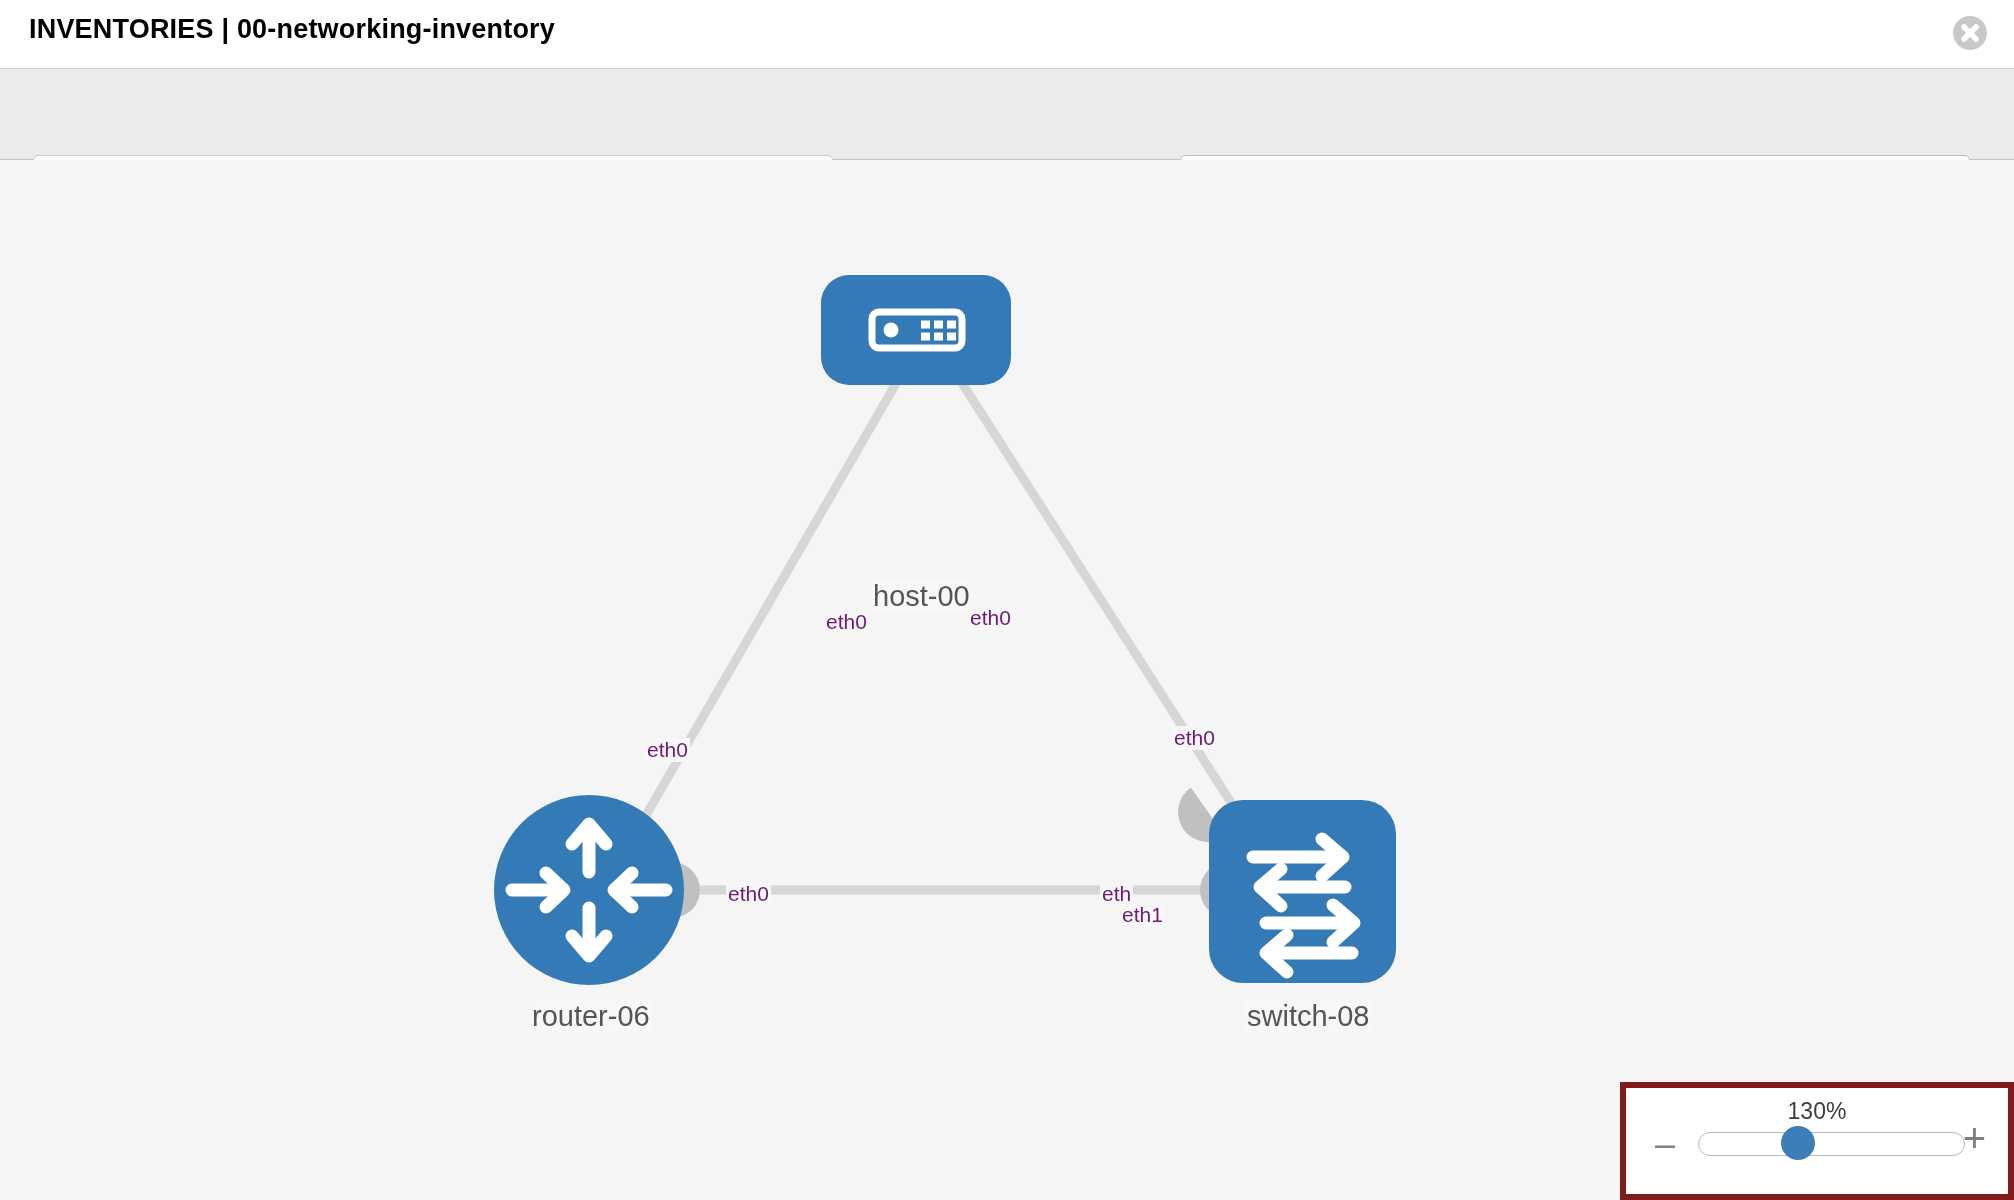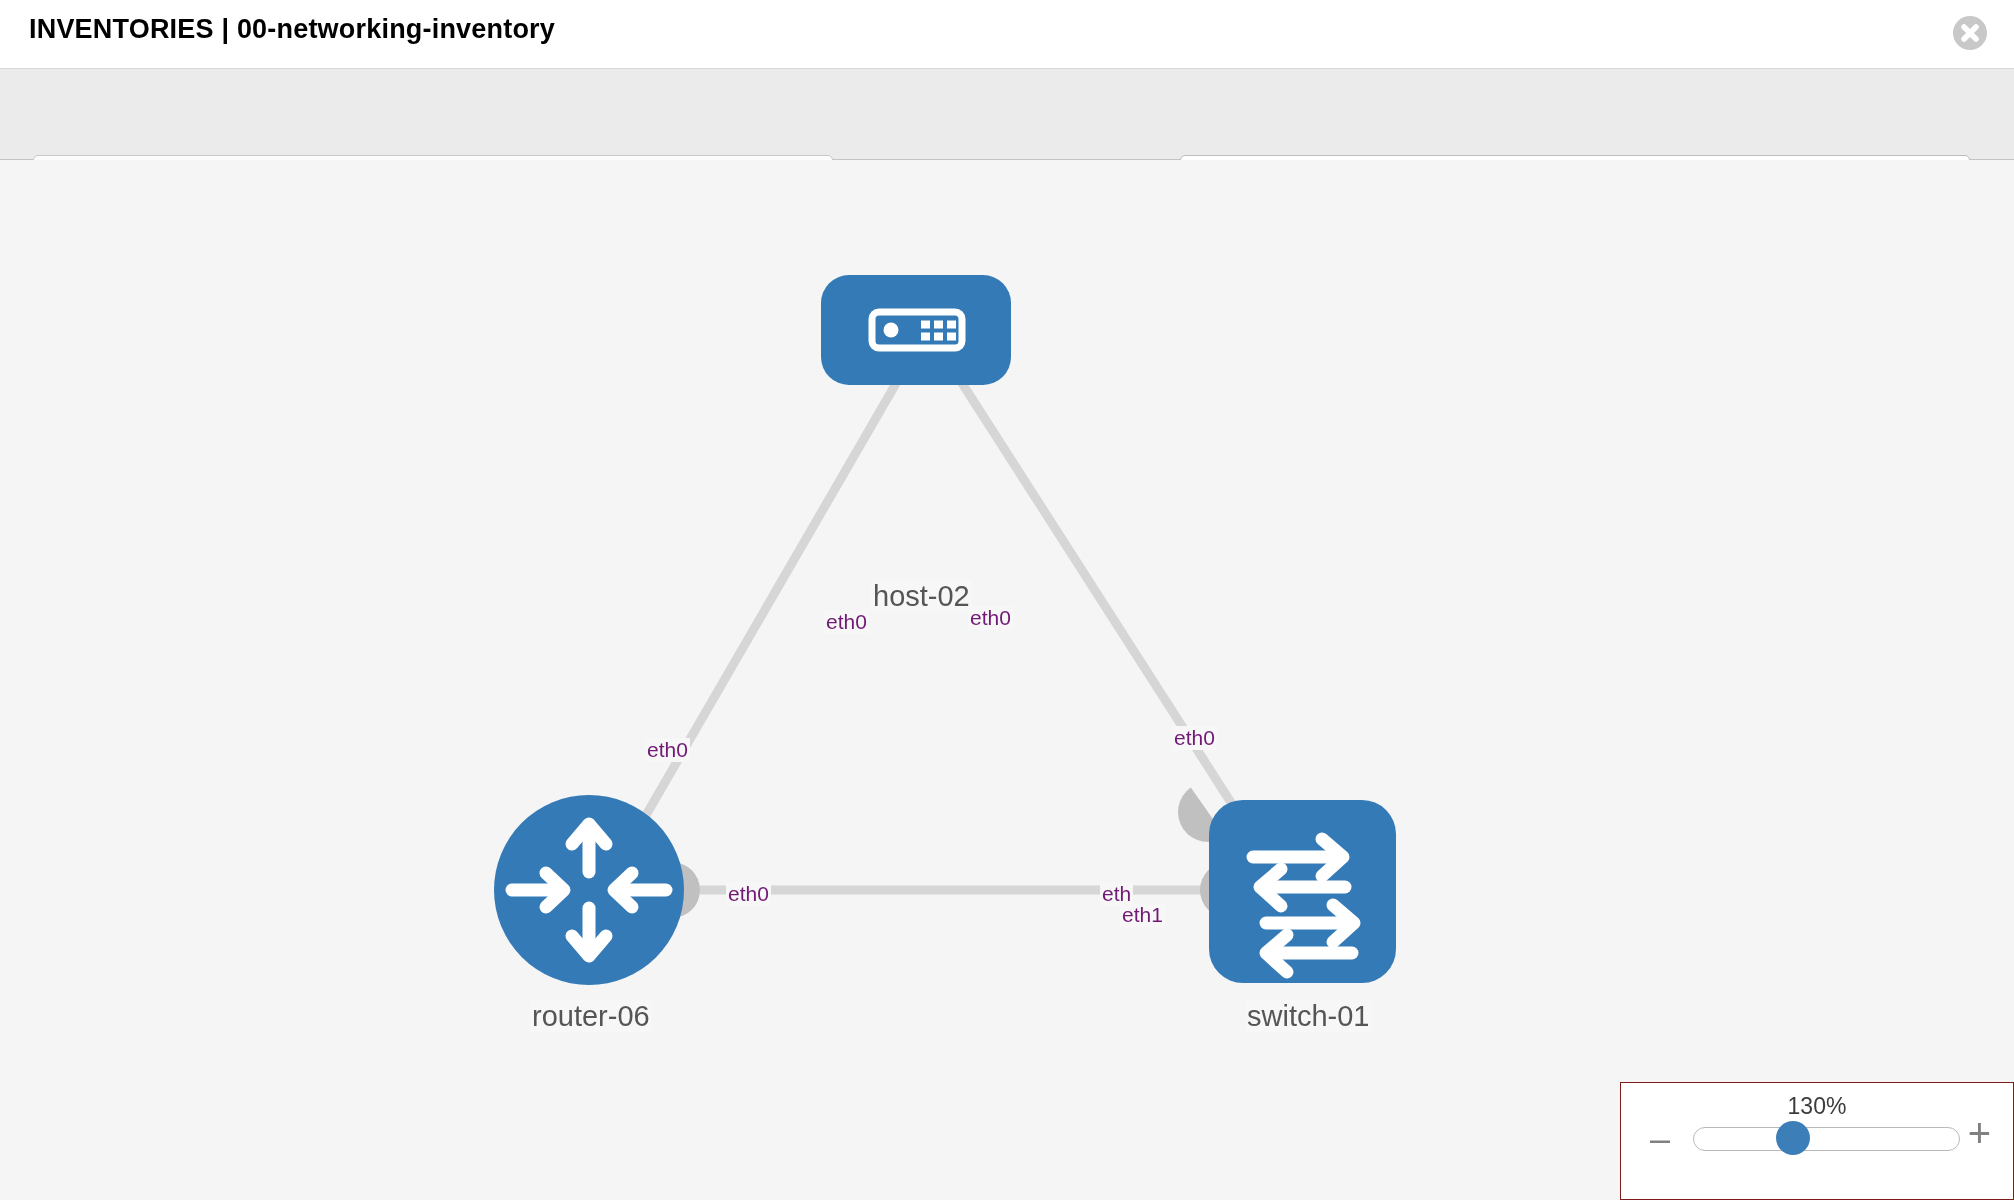"host-02" span.node-label { text: host-02 -> host-00 }
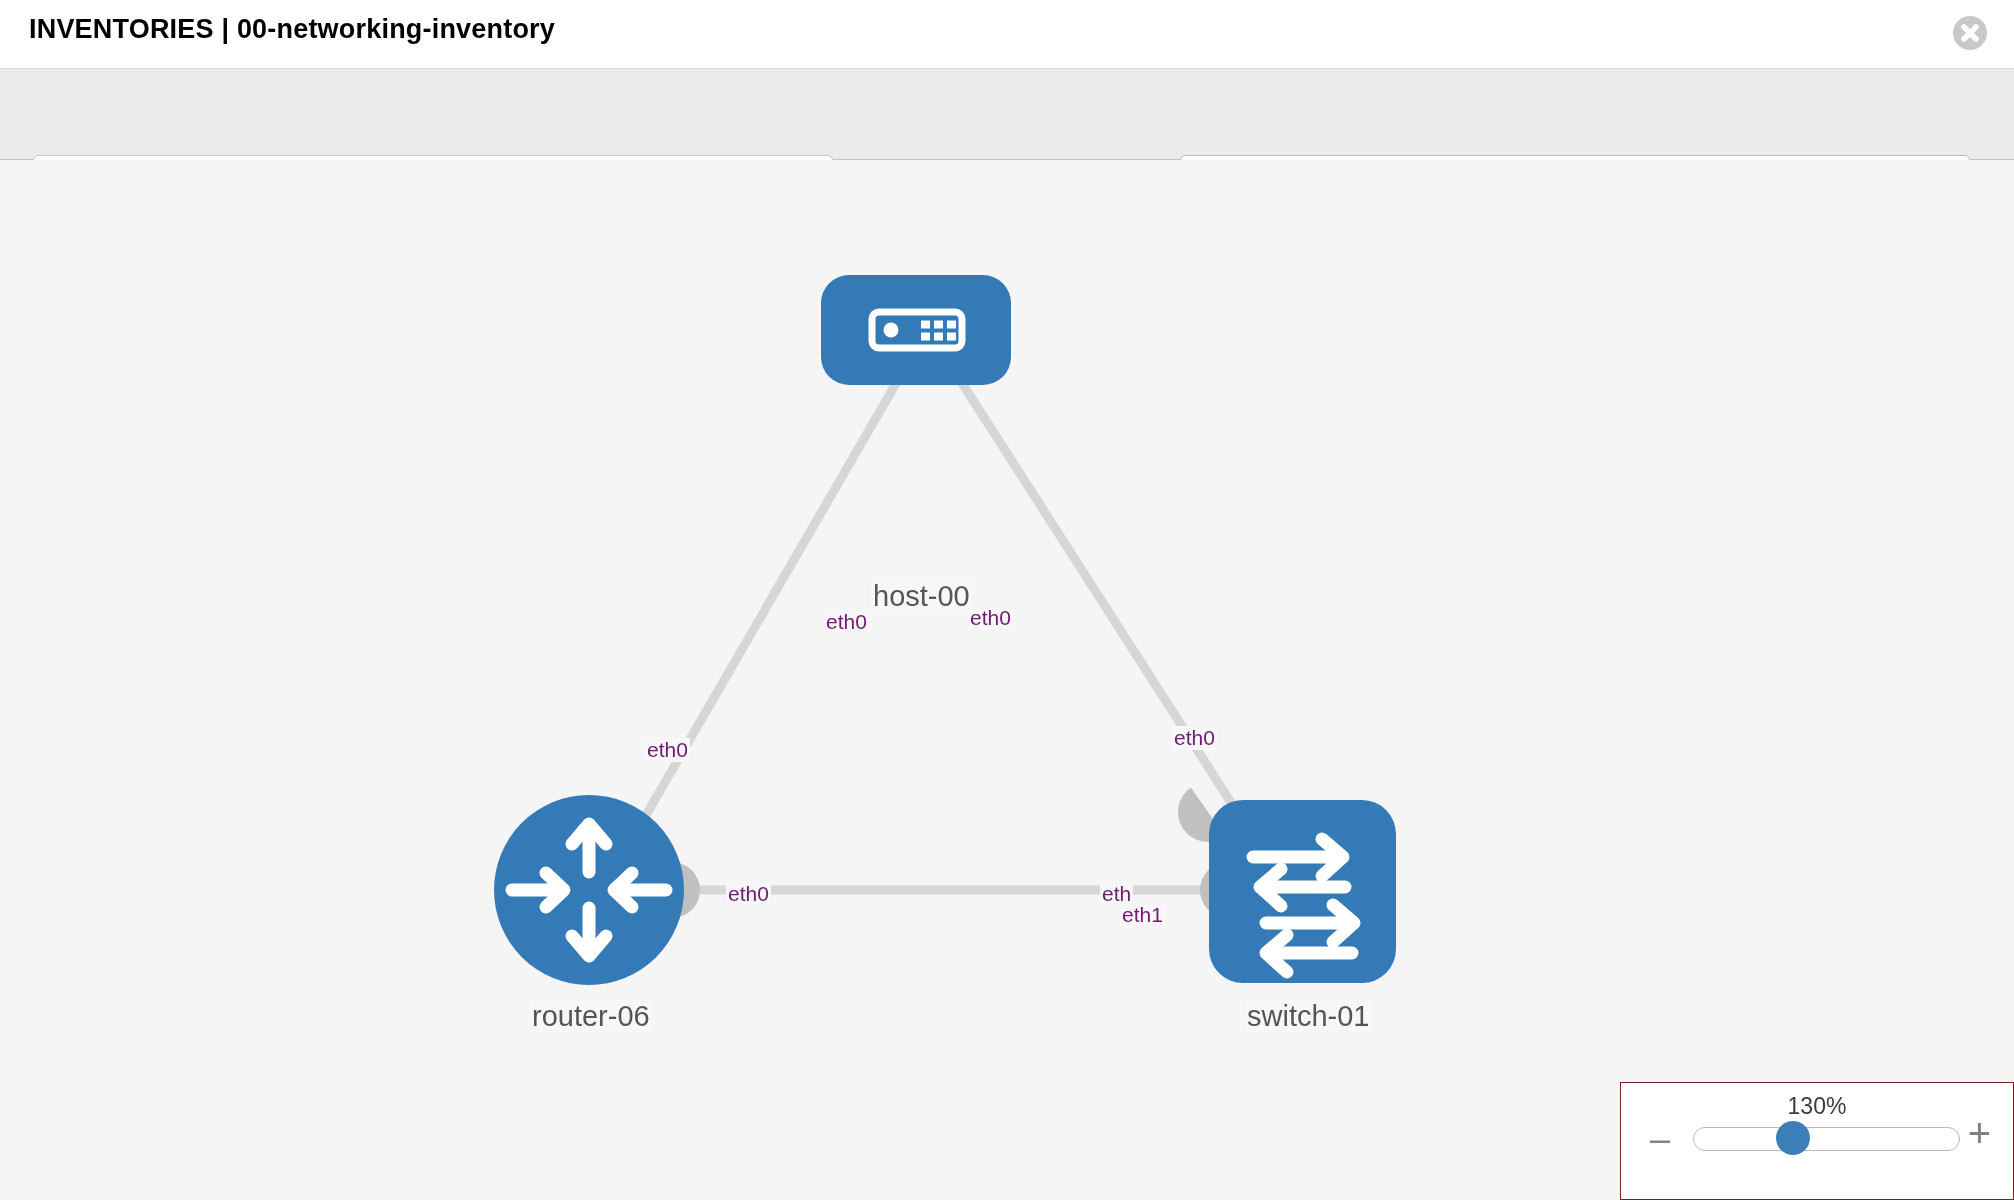"switch-01" span.node-label { text: switch-01 -> switch-08 }
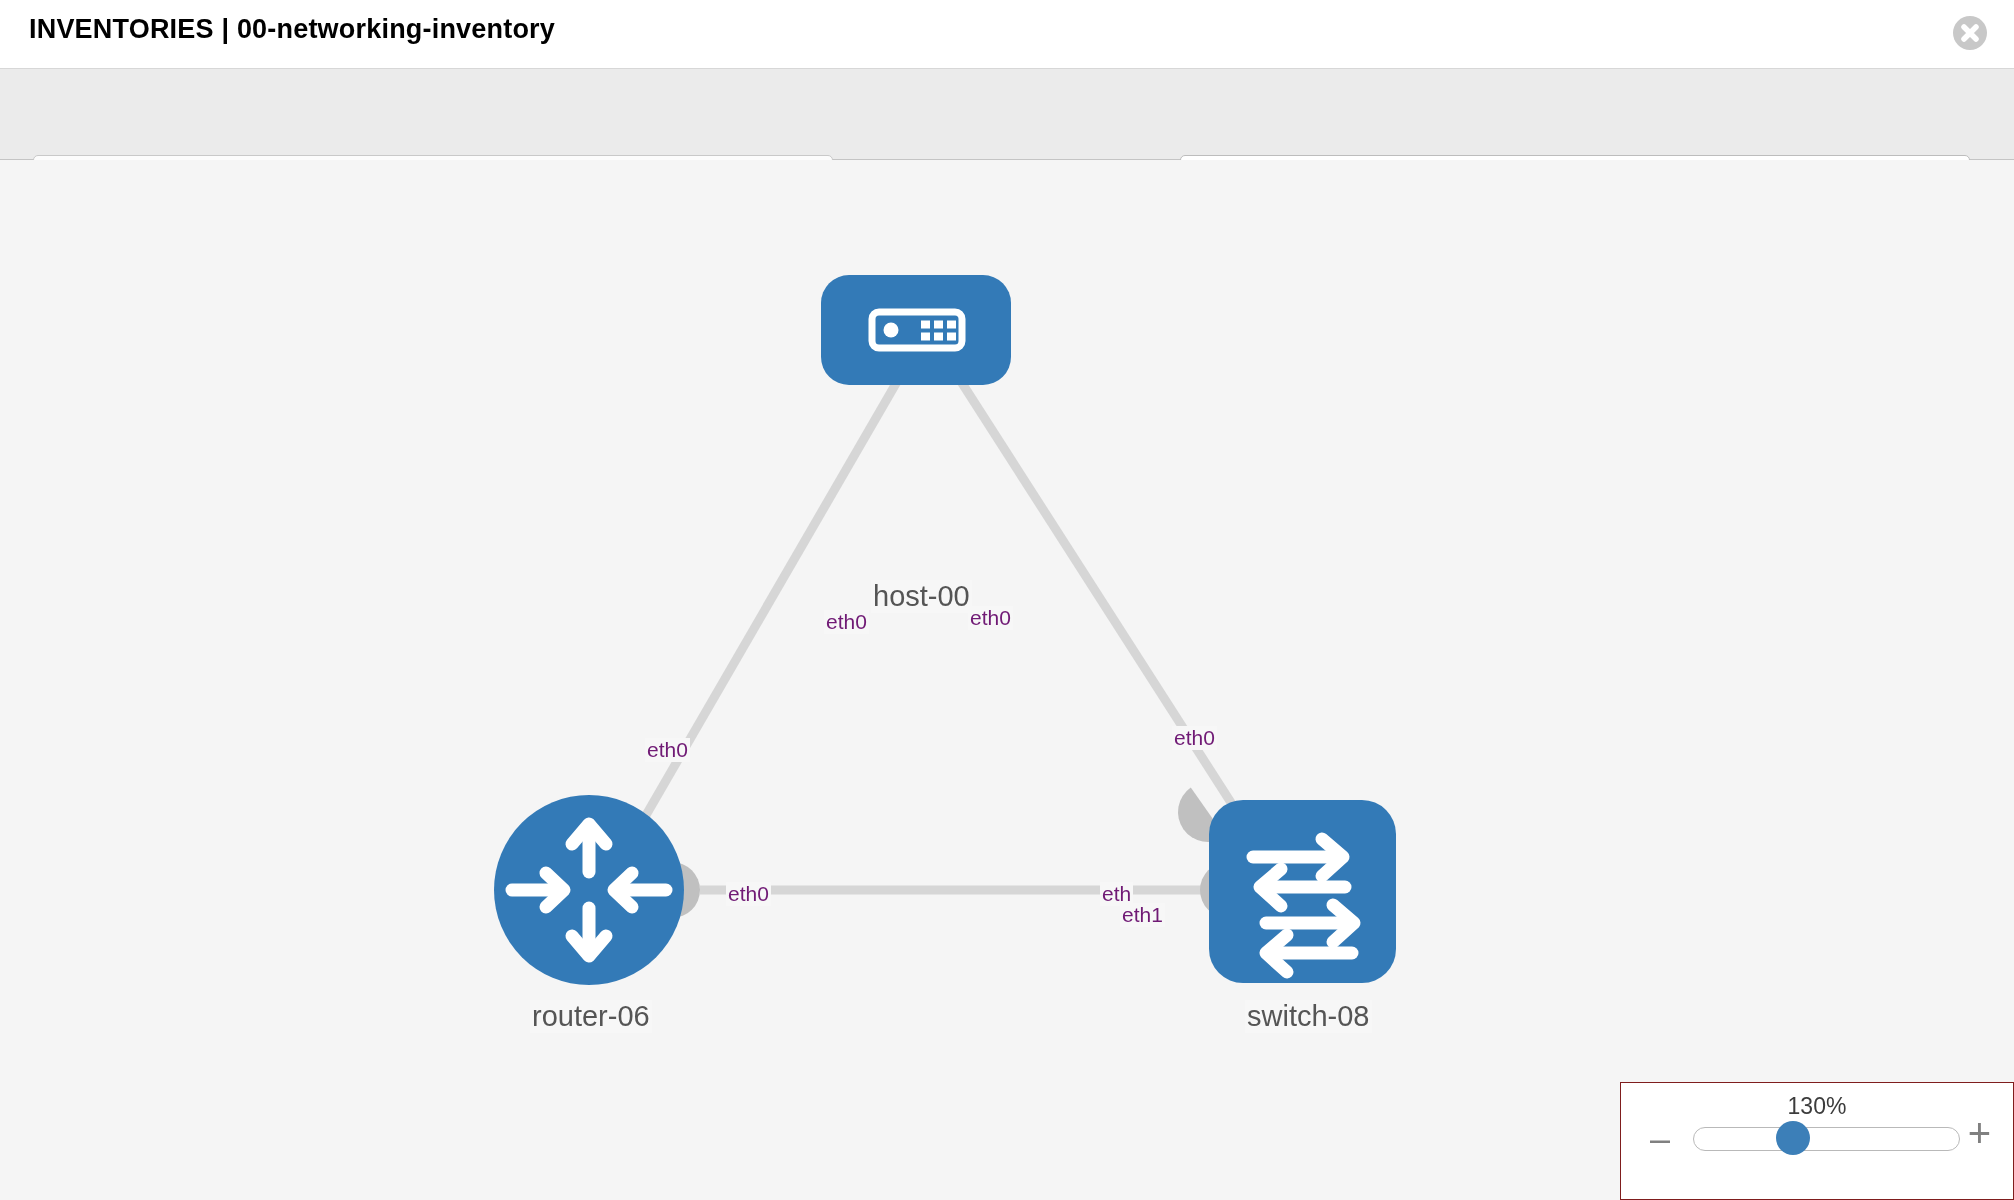"130%" .zoom-panel { border: 1px solid #7f1d1d -> 6px solid #7f1d1d }
